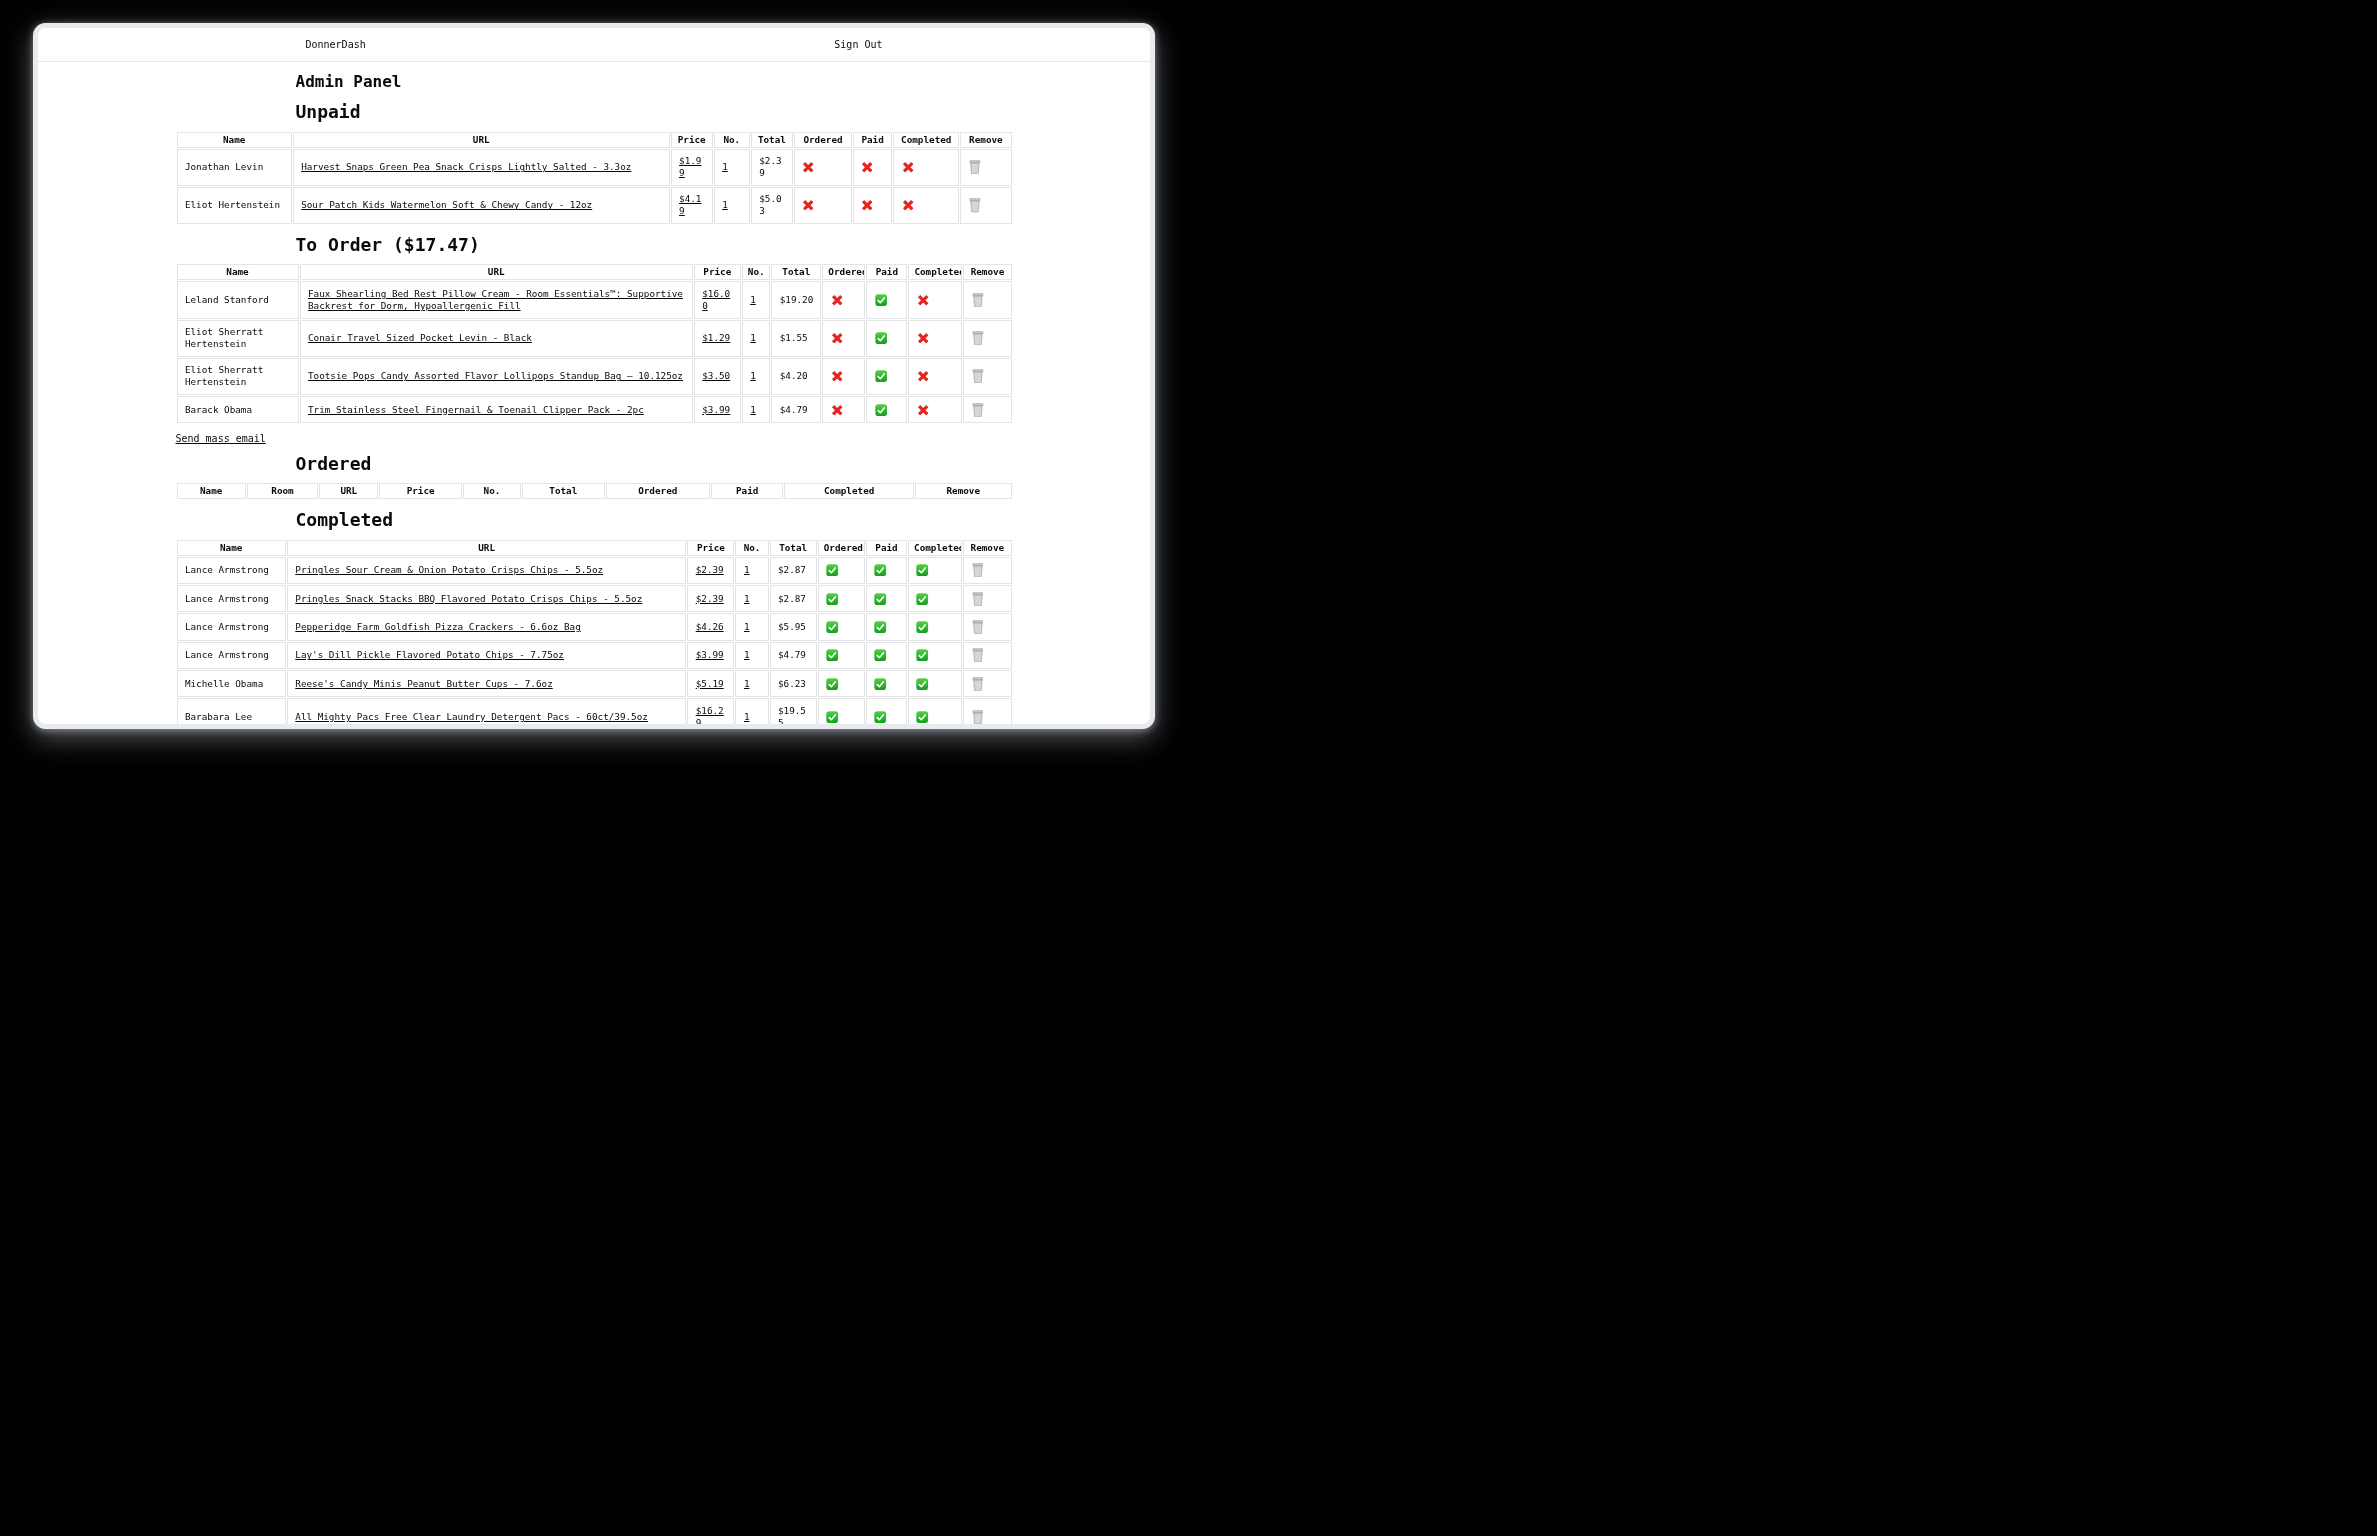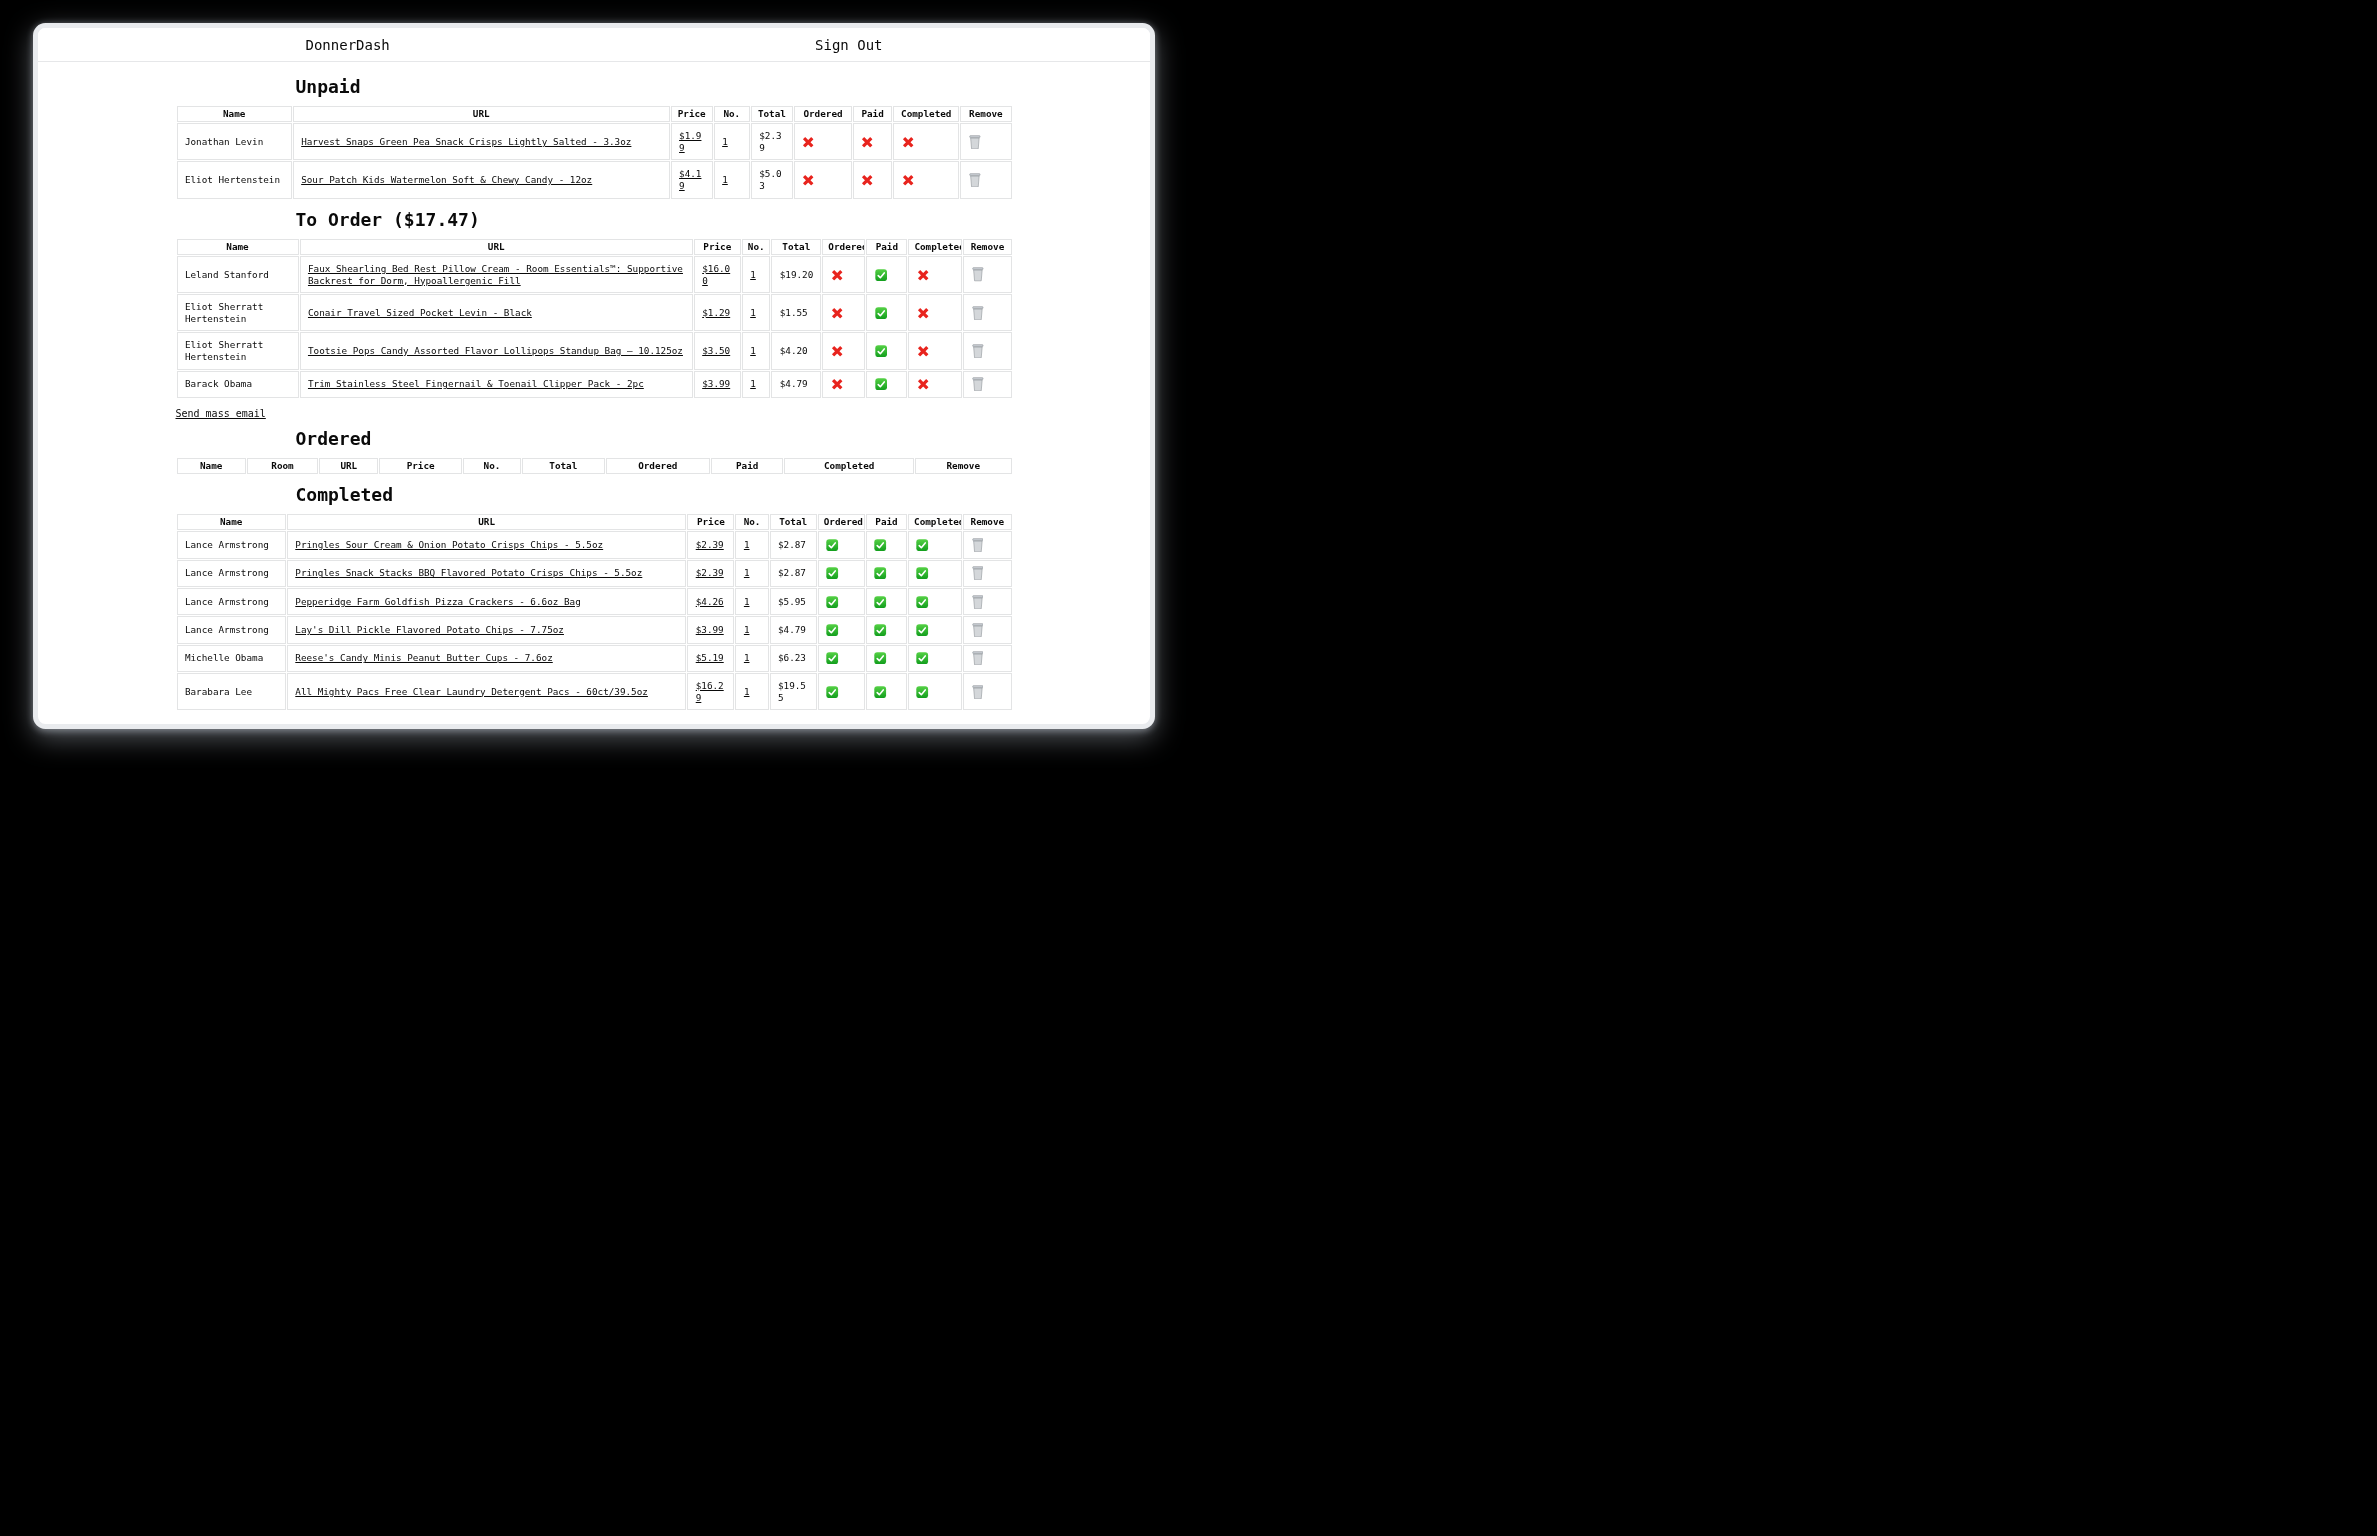"DonnerDash" .brand,.signout { font-size: 14px -> 10px }
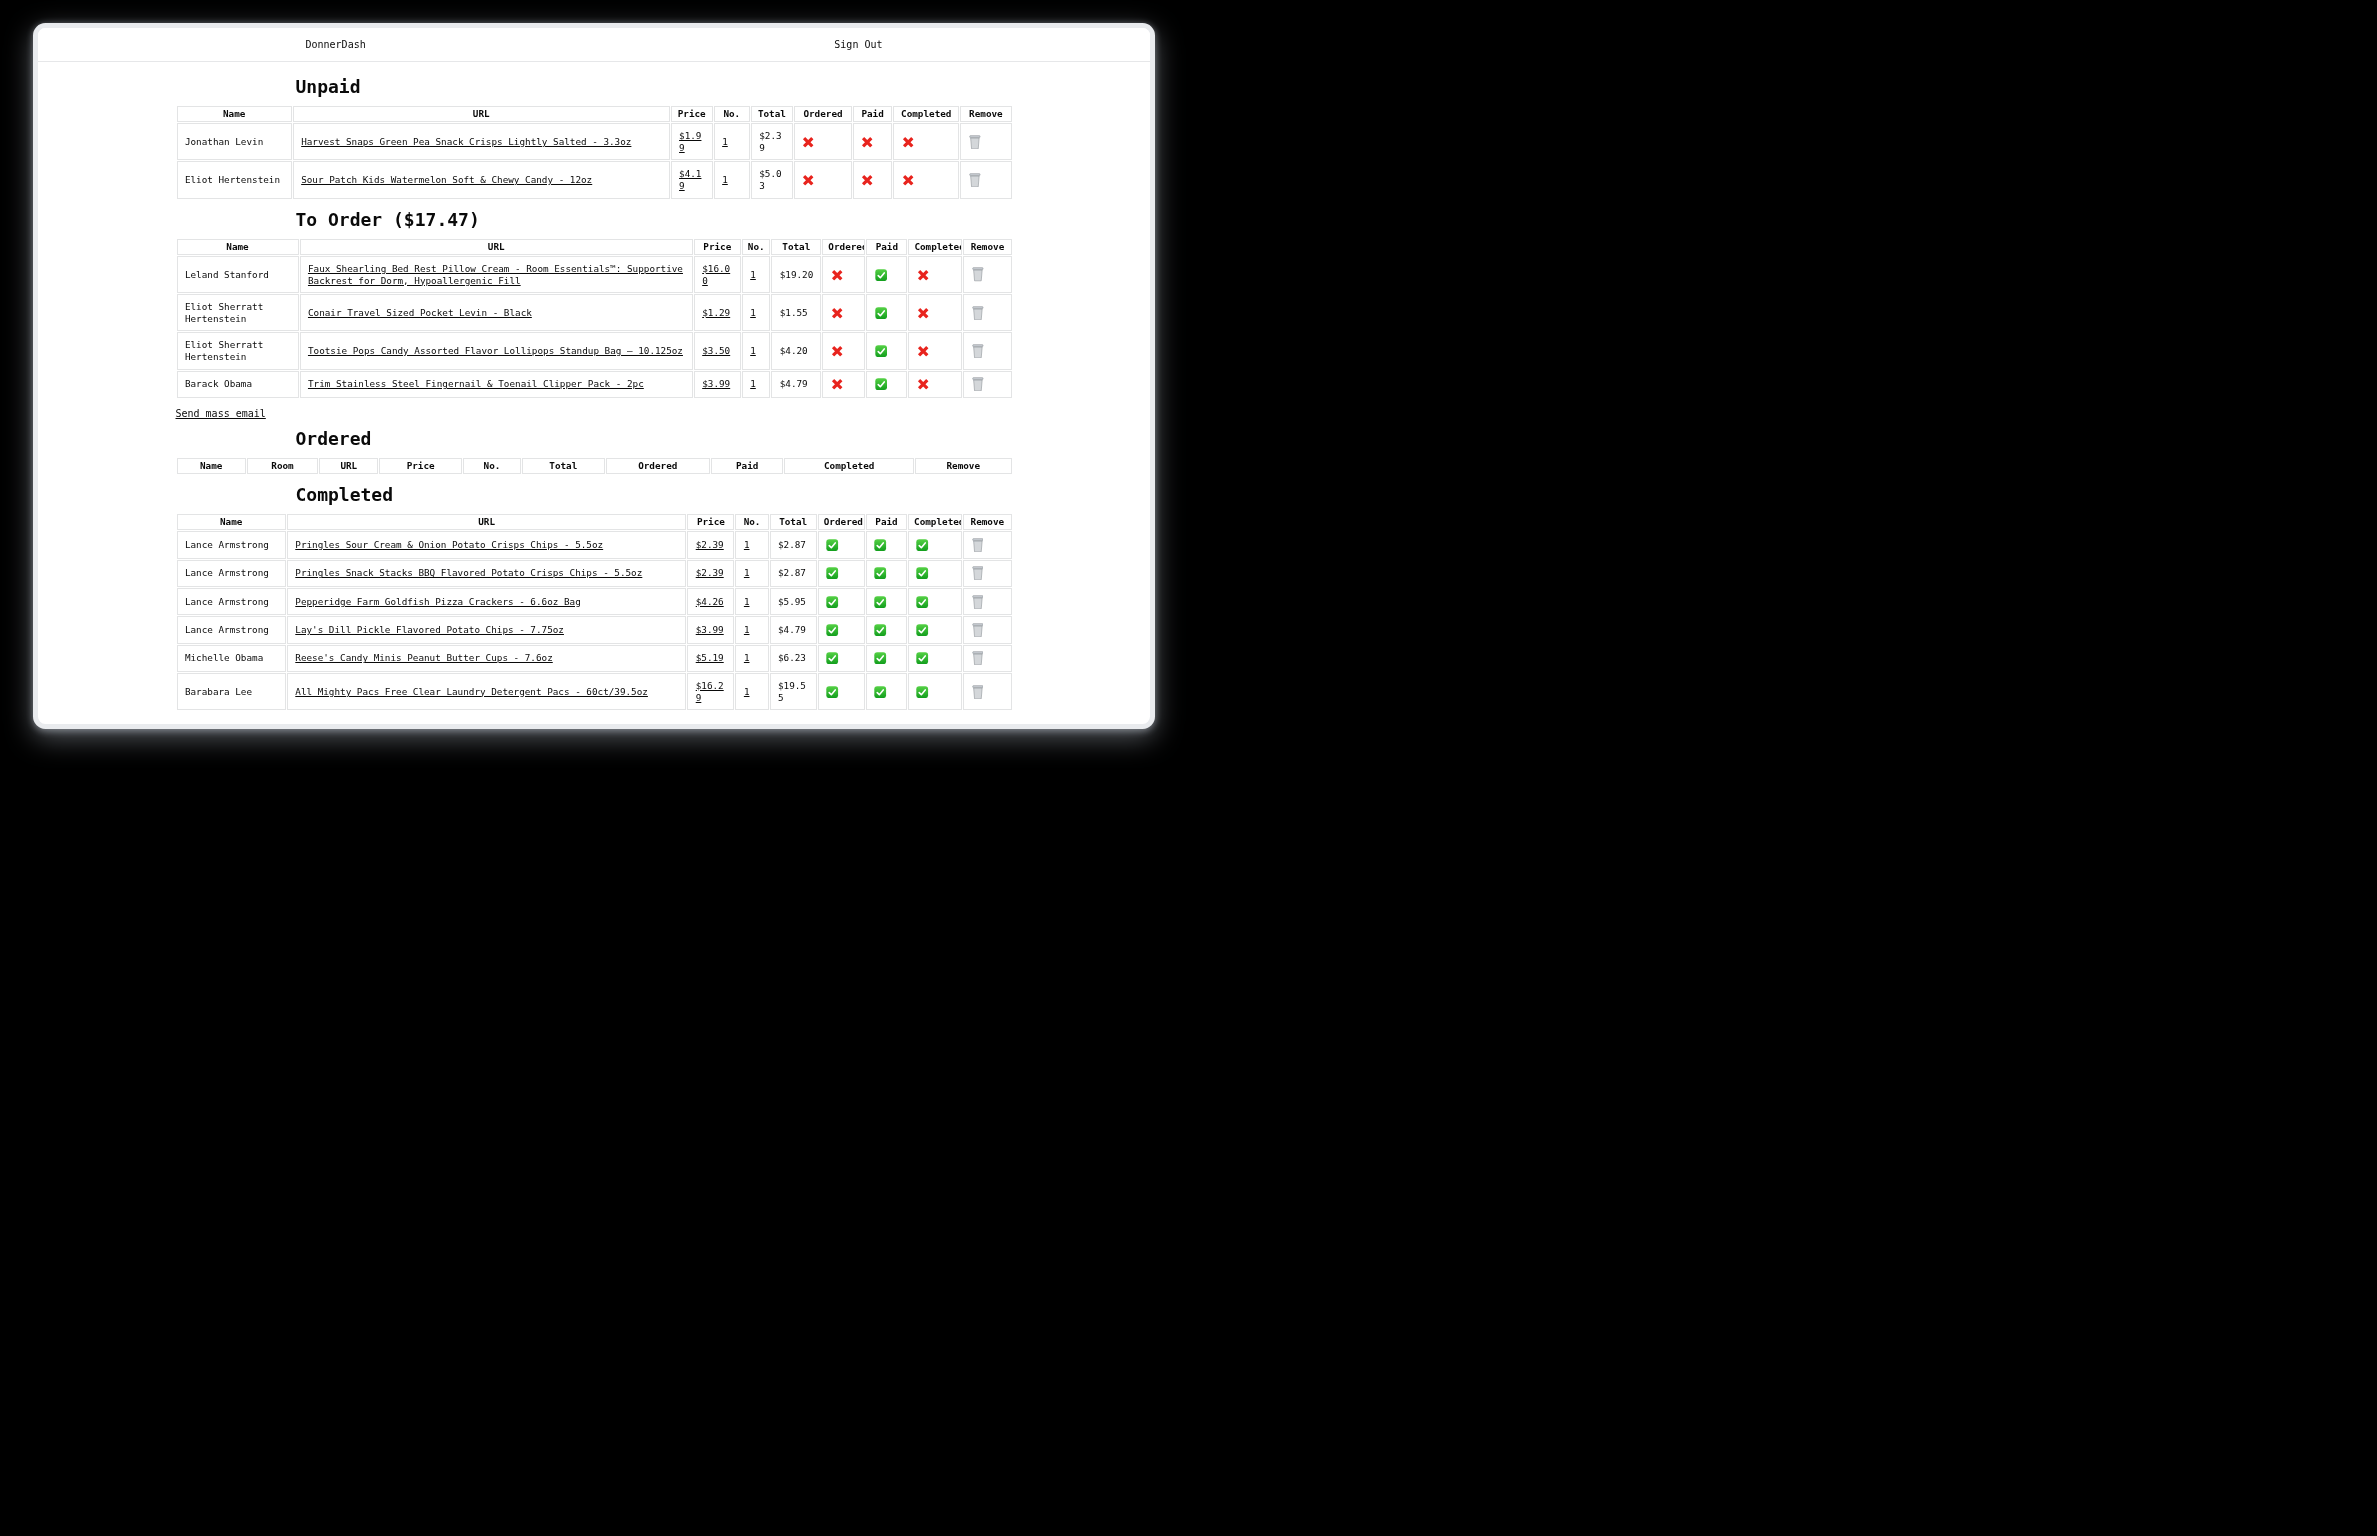"Admin Panel" h1 { html: none -> <h1>Admin Panel</h1> }
